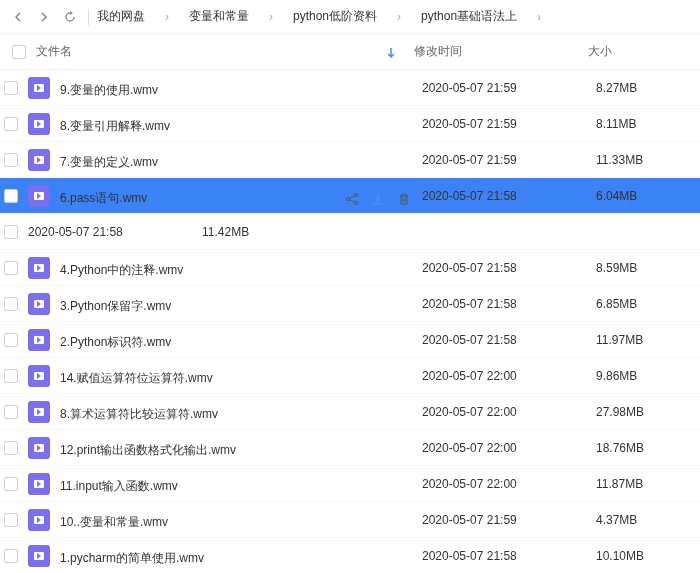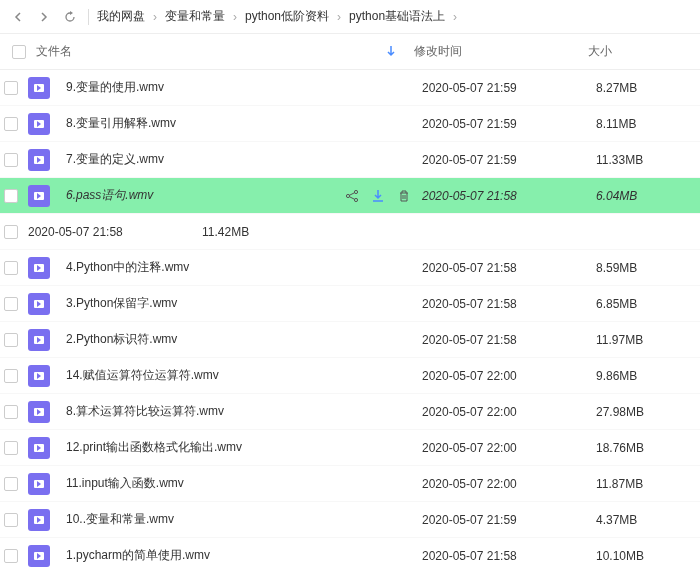"我的网盘" .crumb { gap: 8px -> 20px }
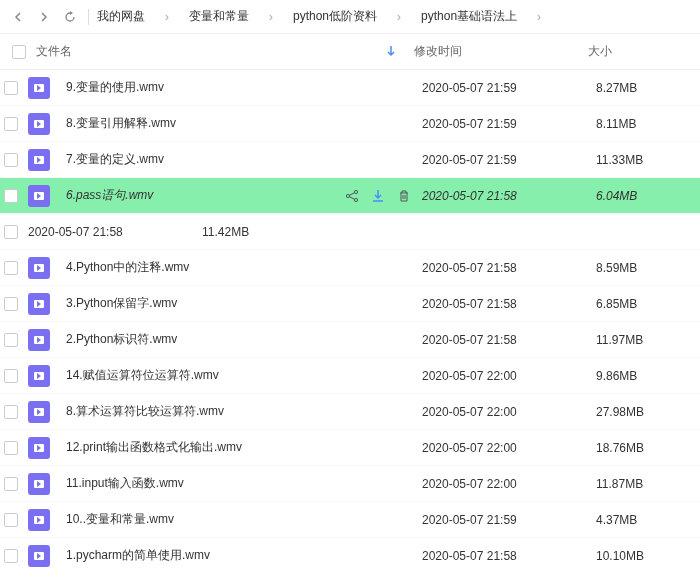"文件名" .col-name { align-items: center -> flex-end; gap: 6px -> none }
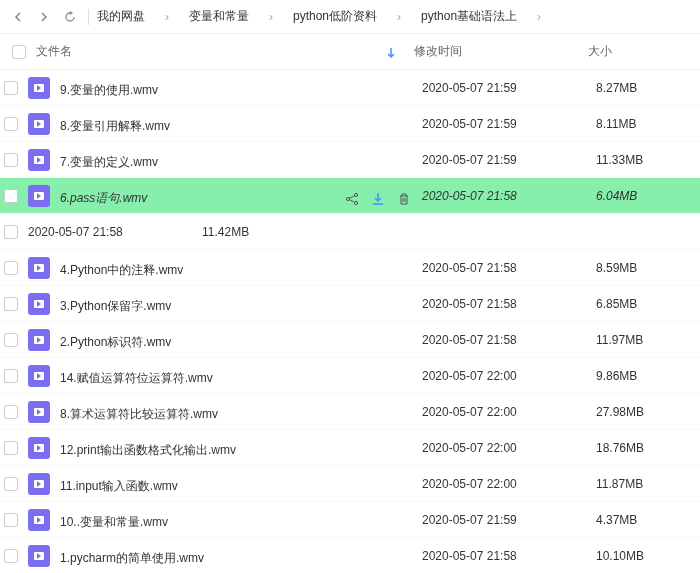"6.pass语句.wmv" .row.hovered { background: #86efac -> #3b82f6; font-style: italic -> none }
